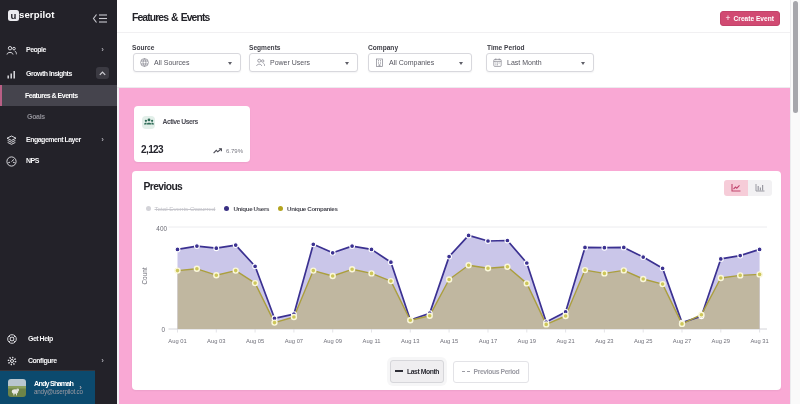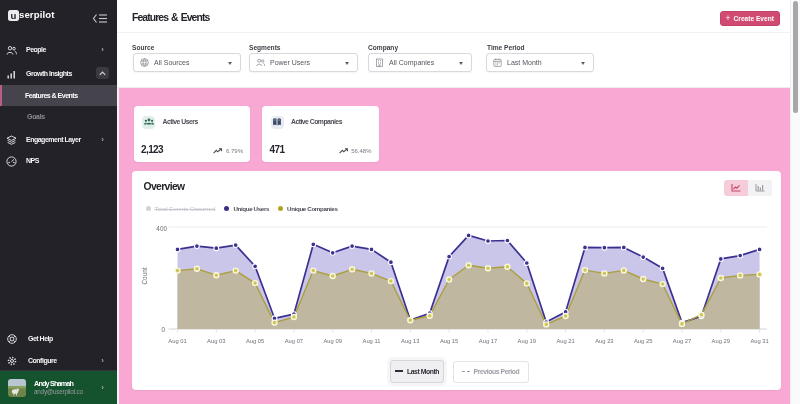"471" div.card { html: <div> <div> <svg> <g> <path></path> <path></path> </g> <path></path> </svg> </div> <div>Active Companies</div> <div>471</div> <div><svg> <path></path> <path></path> </svg>56.48%</div> </div> -> none }
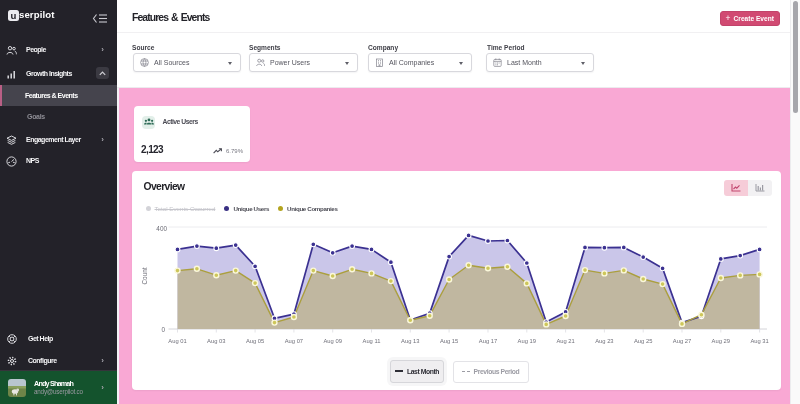"Overview" div.abs { text: Overview -> Previous }
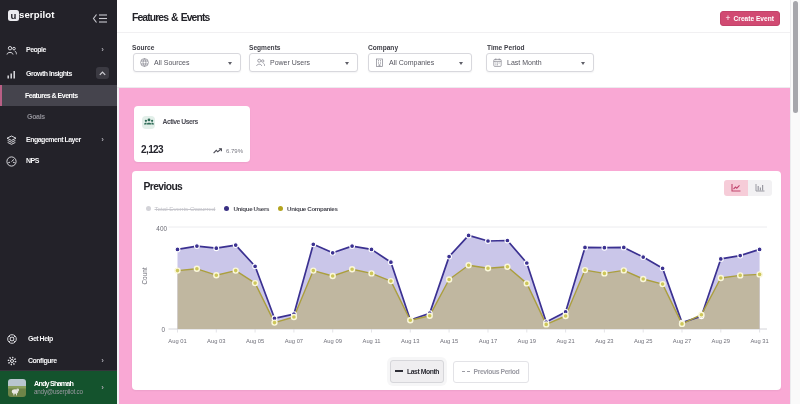"Andy Shamah" div.abs { background: #14532d -> #0c4a6e; width: 117px -> 95px }
